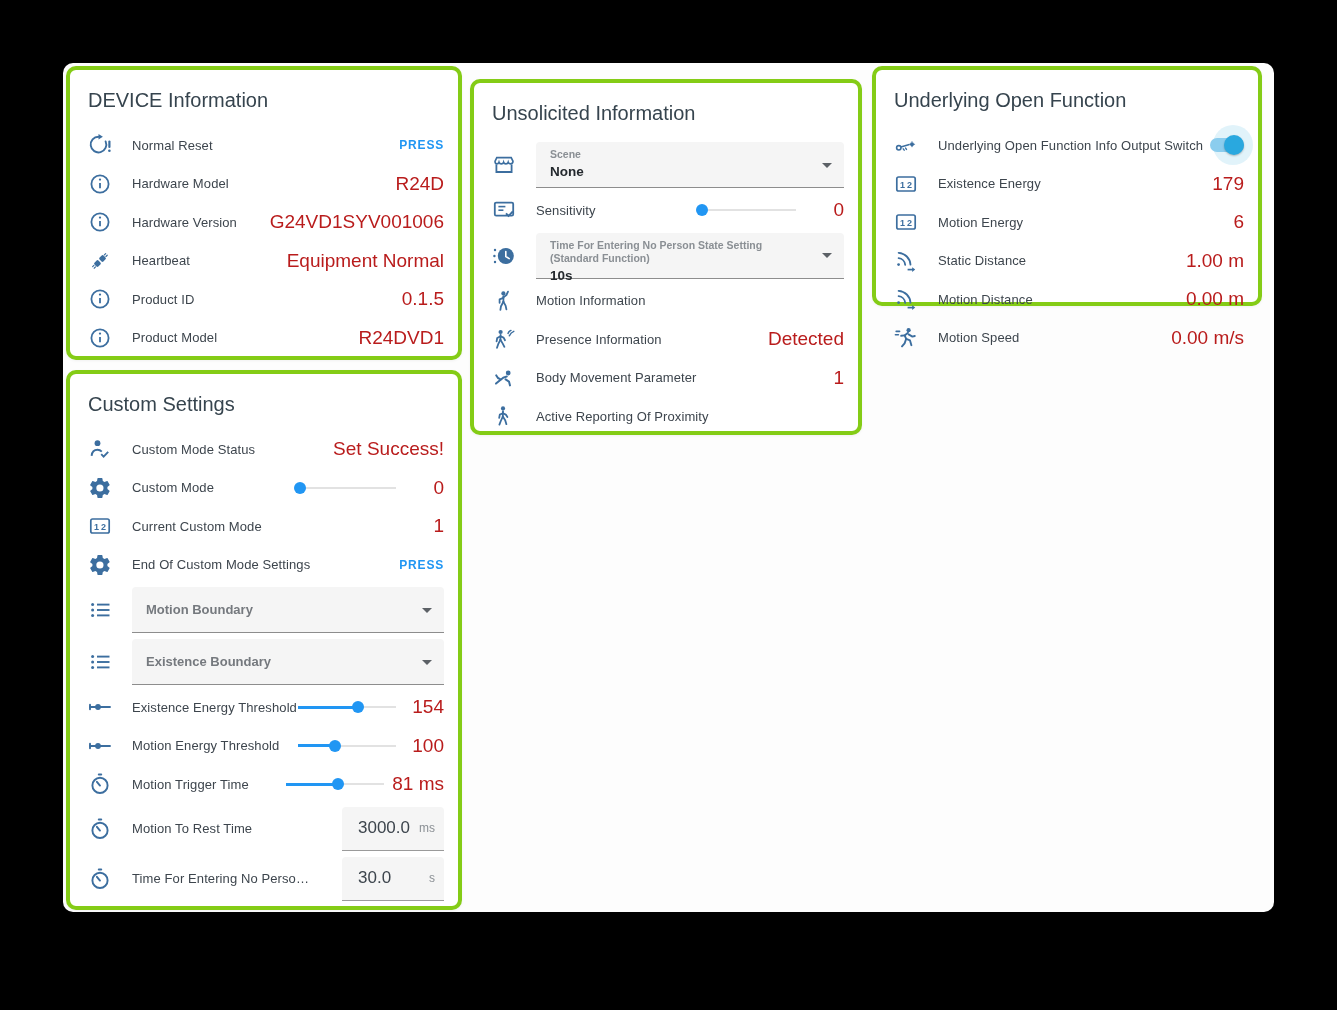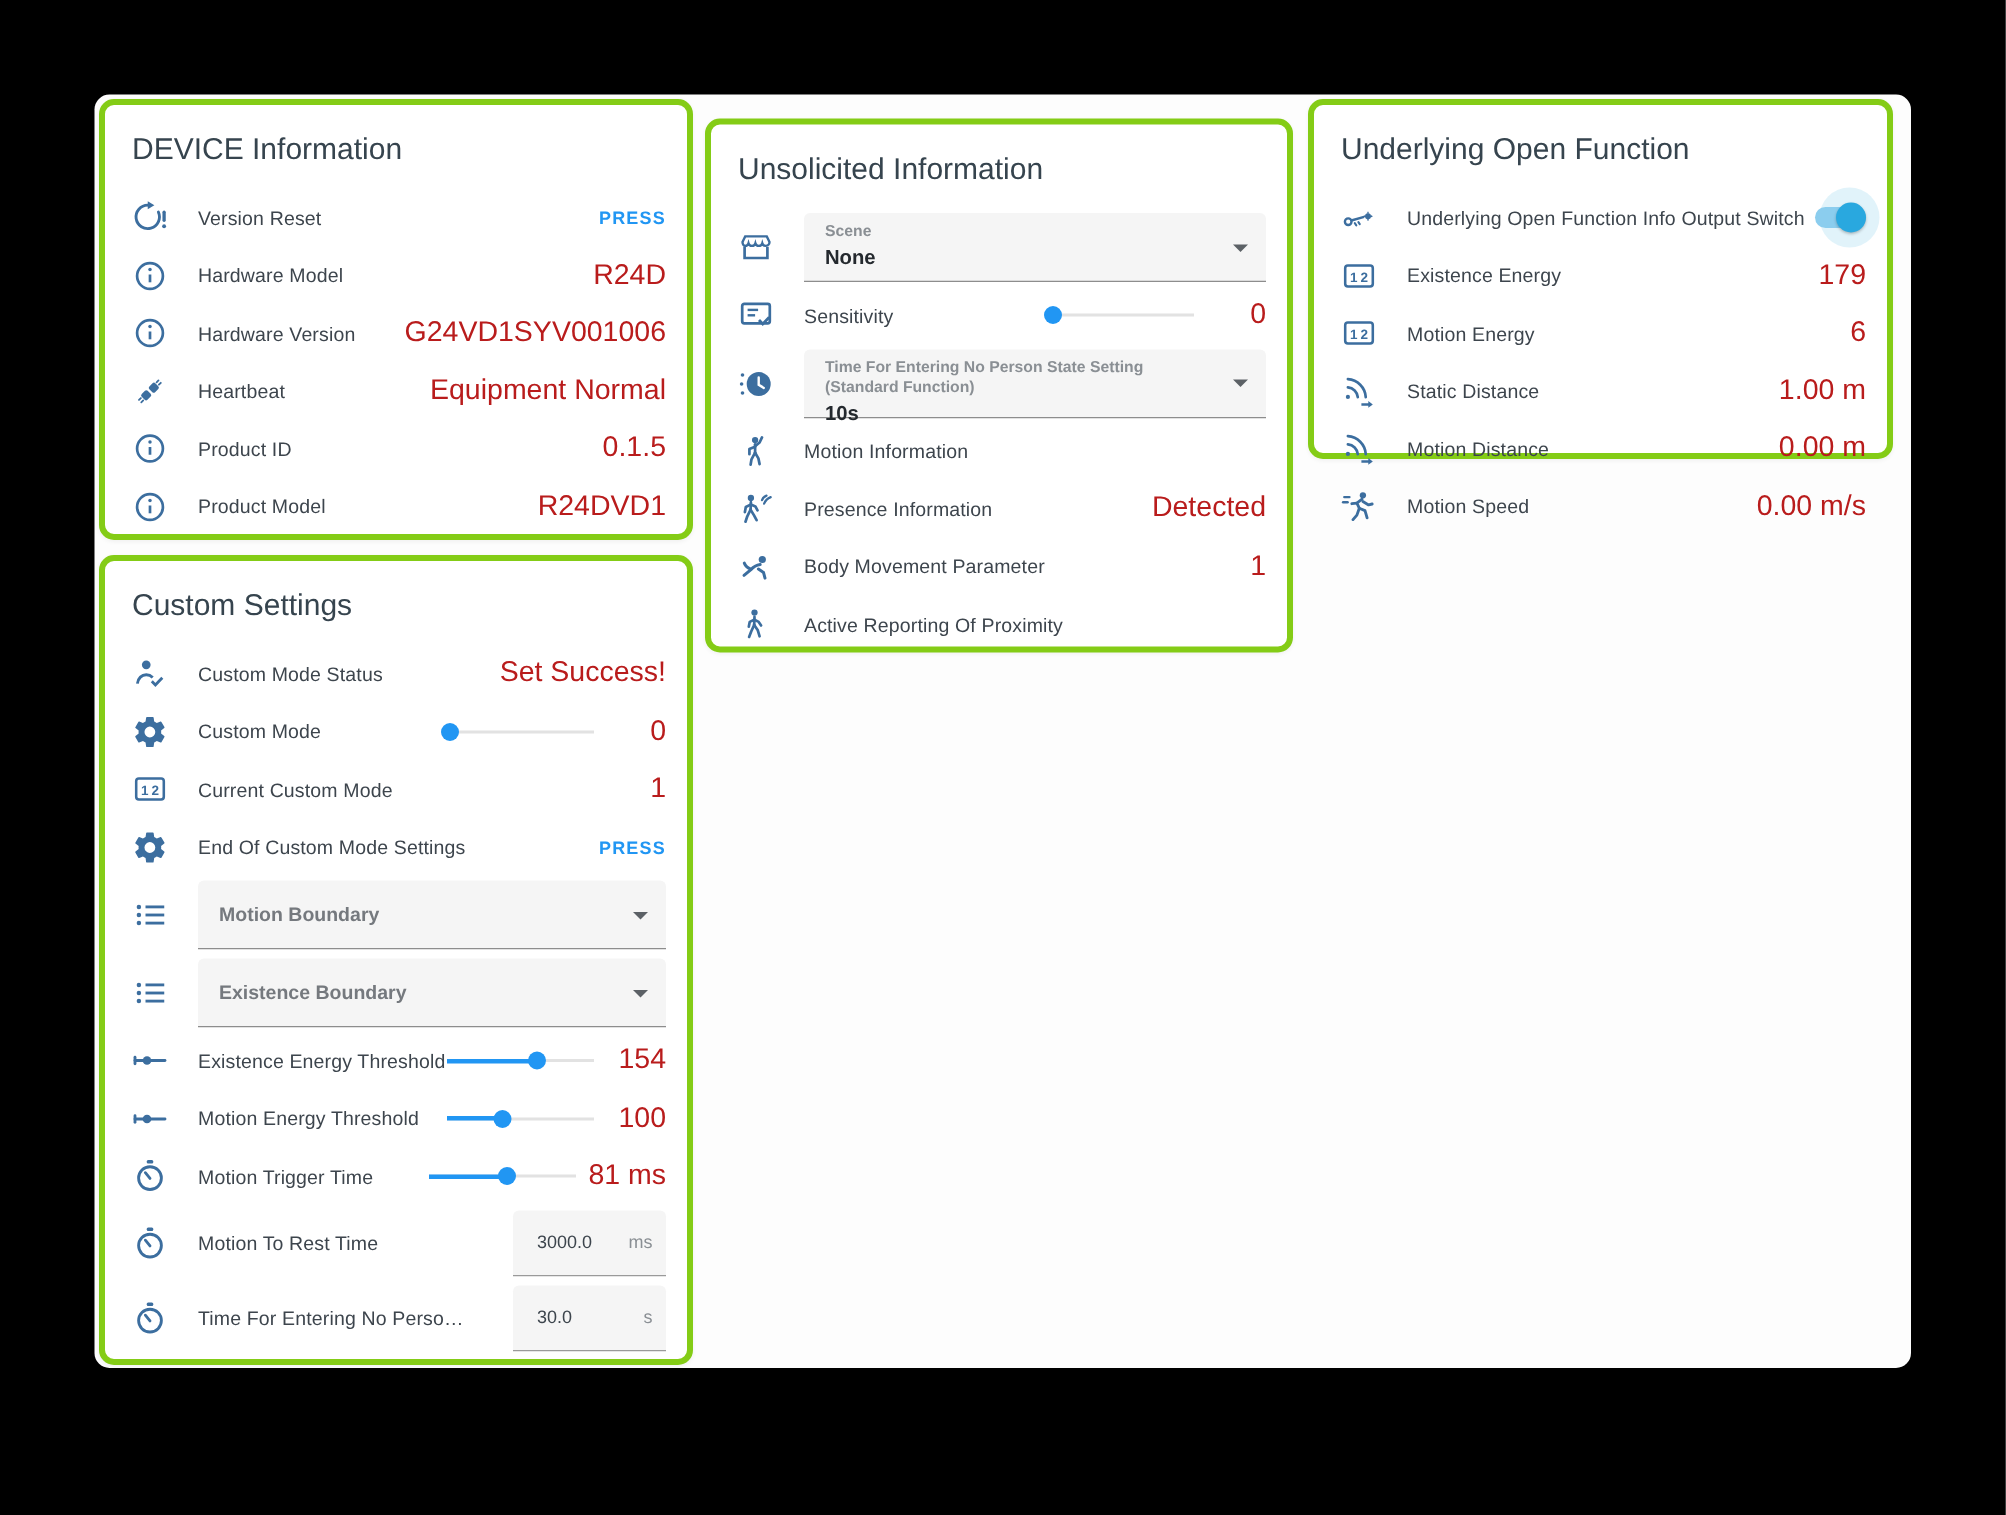"Version Reset" span.label { text: Version -> Normal }
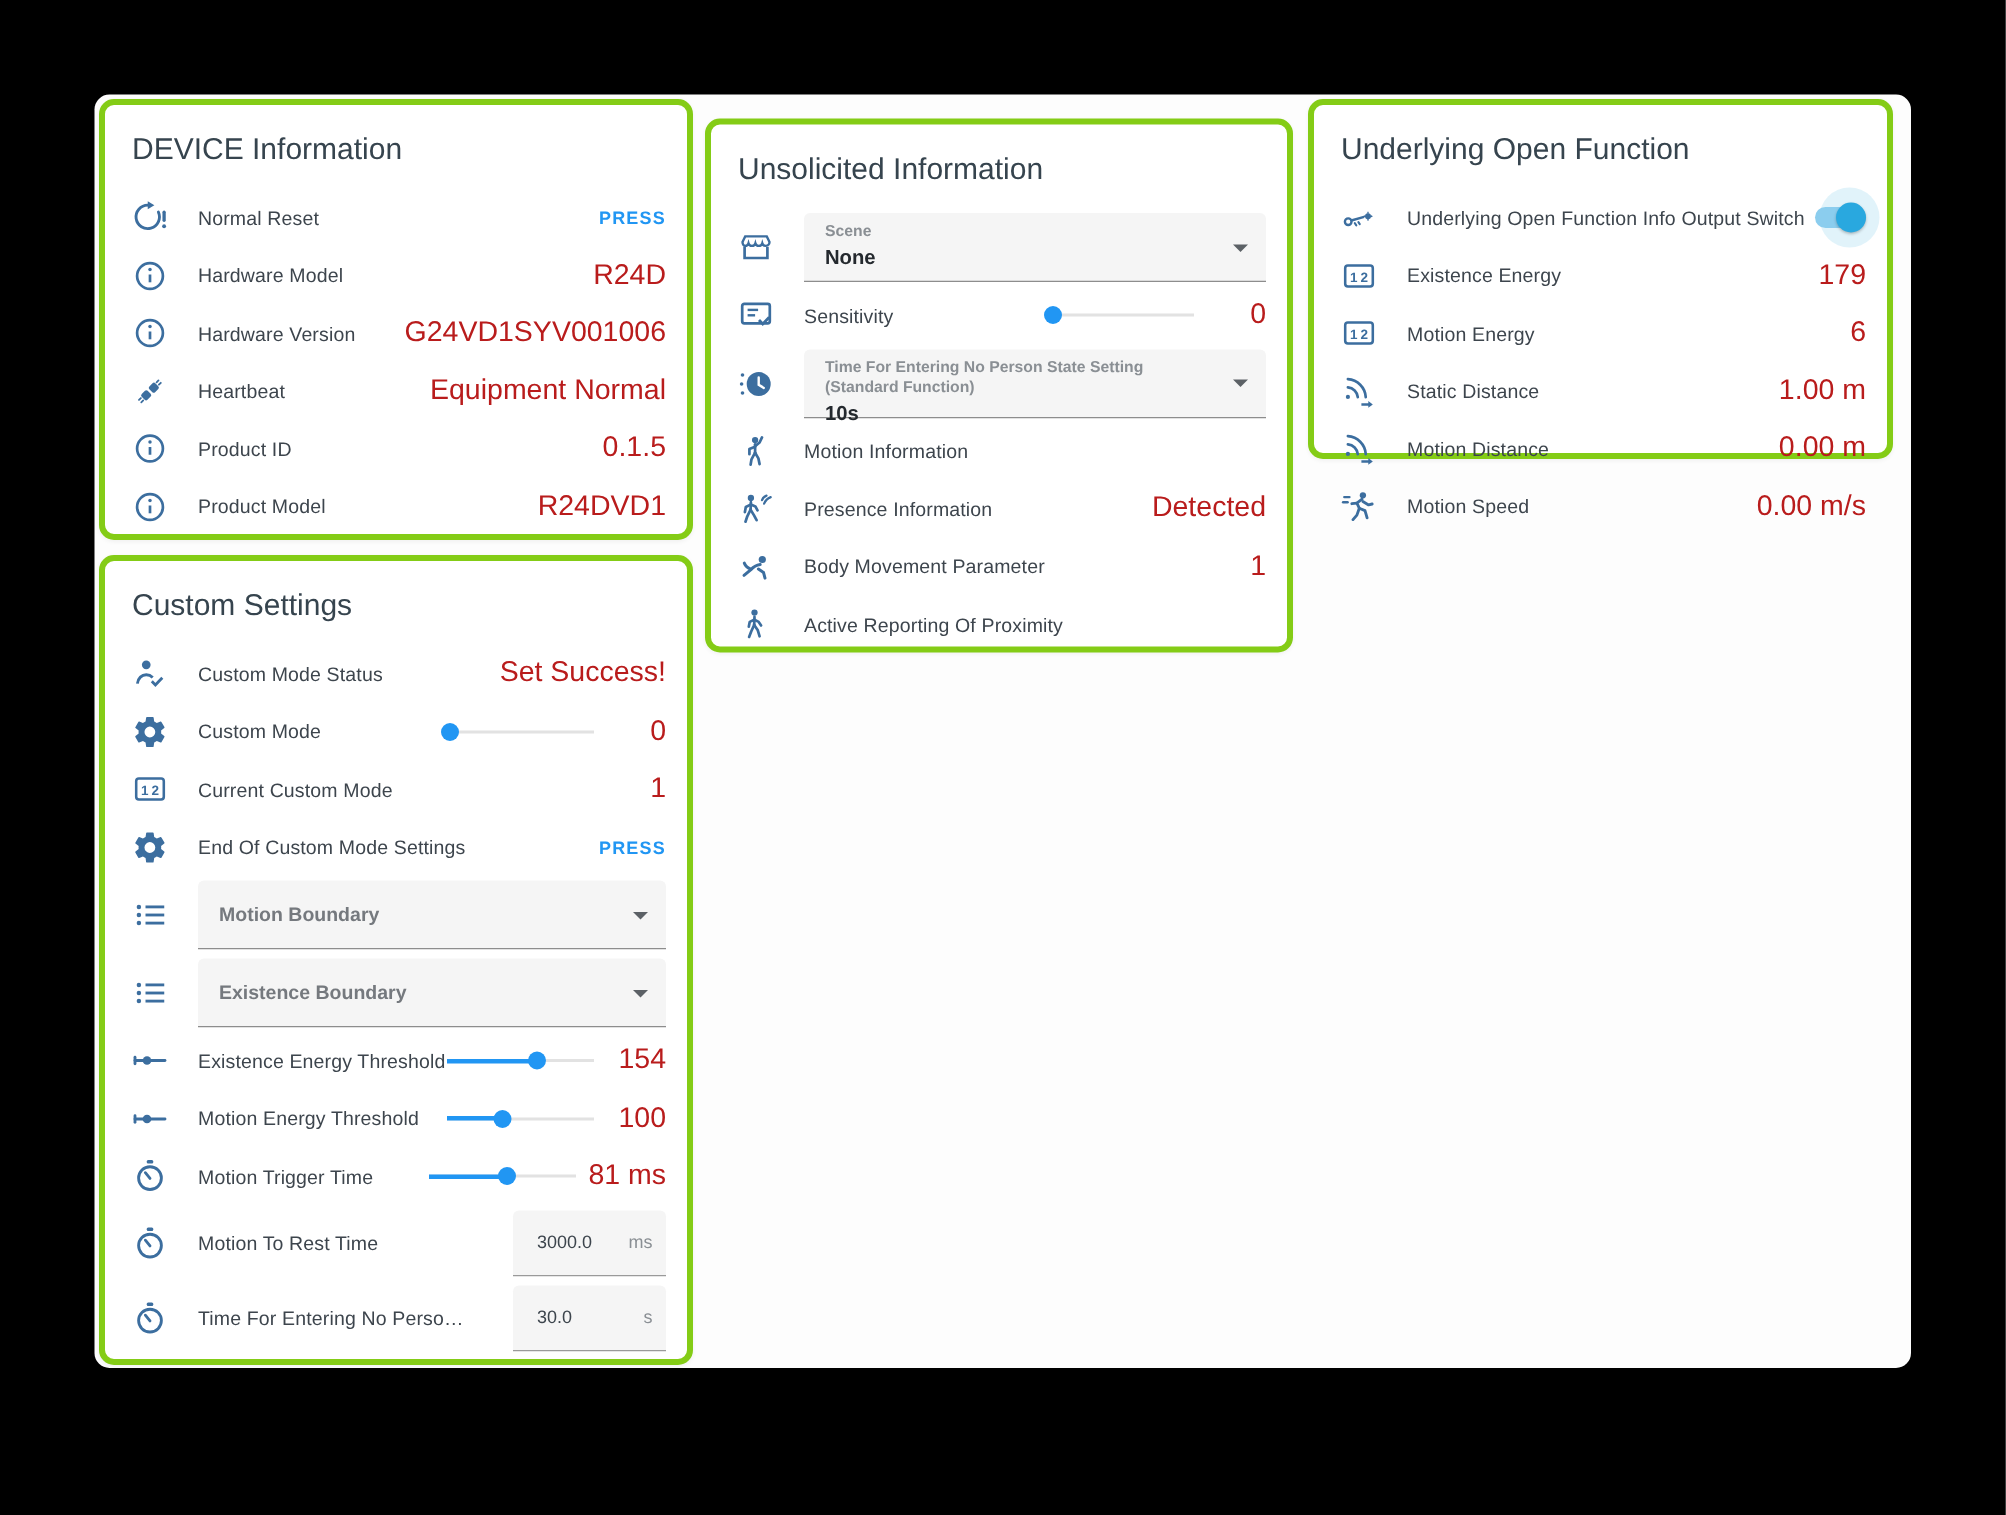"3000.0" .in-val { font-size: 12px -> 17px }
